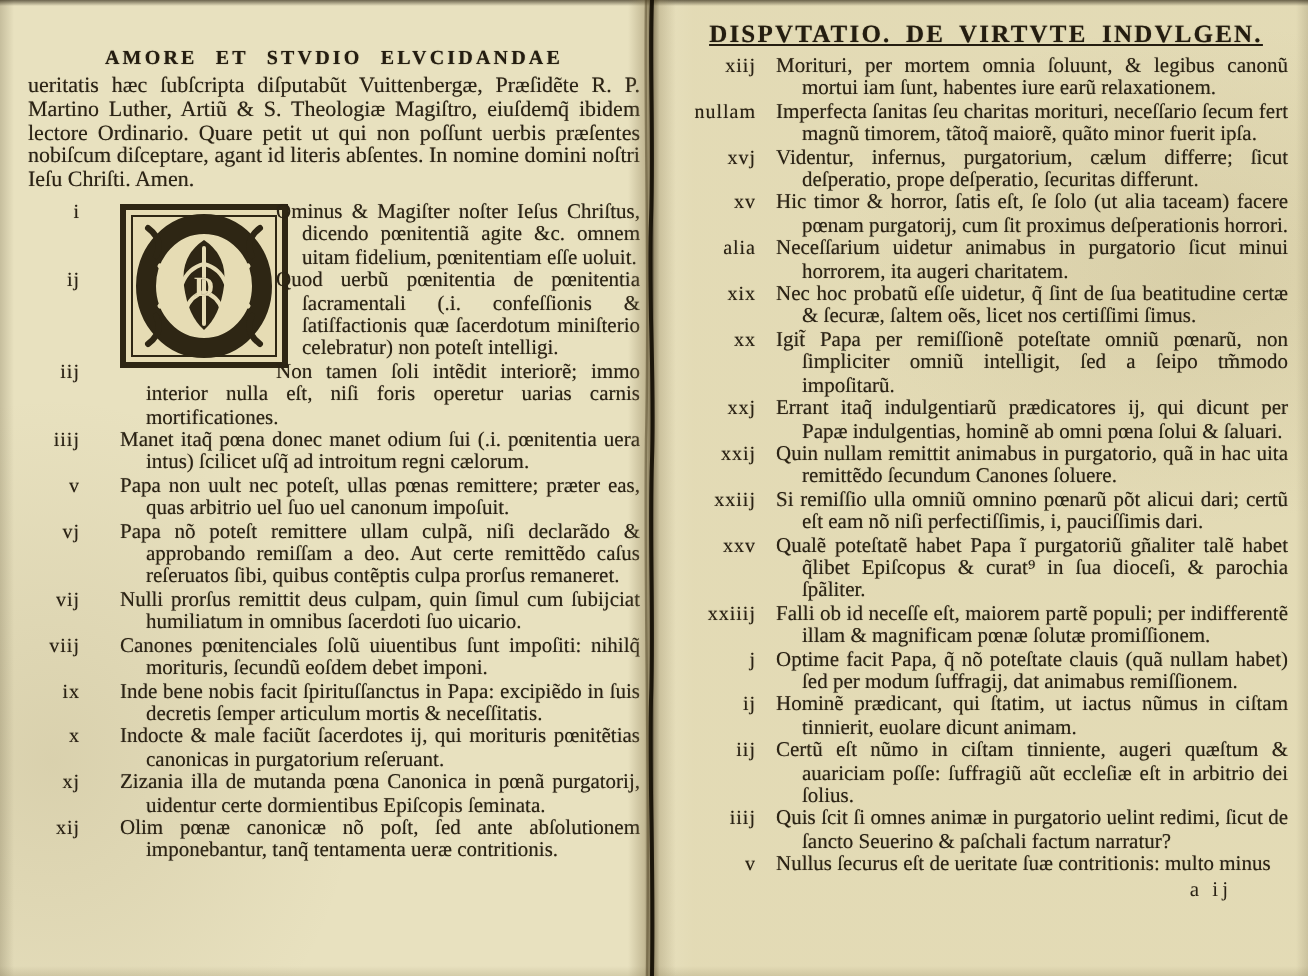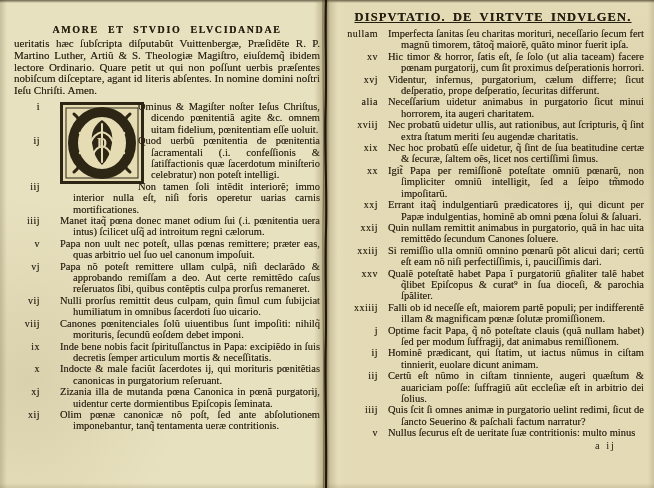"xiij" p.thesis { html: none -> <p><span>xiij</span><span>Morituri, per mortem omnia ſoluunt, &amp; legibus canonũ mortui iam ſunt, habentes iure earũ relaxationem.</span></p> }
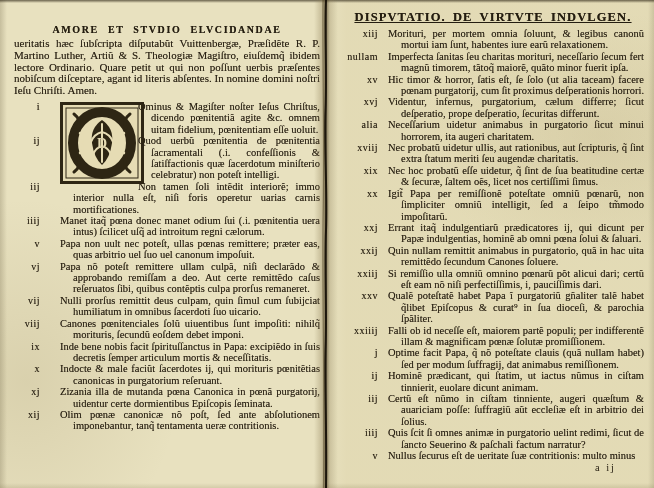"xv" p.thesis { order: before "xvj" -> after "xvj" }
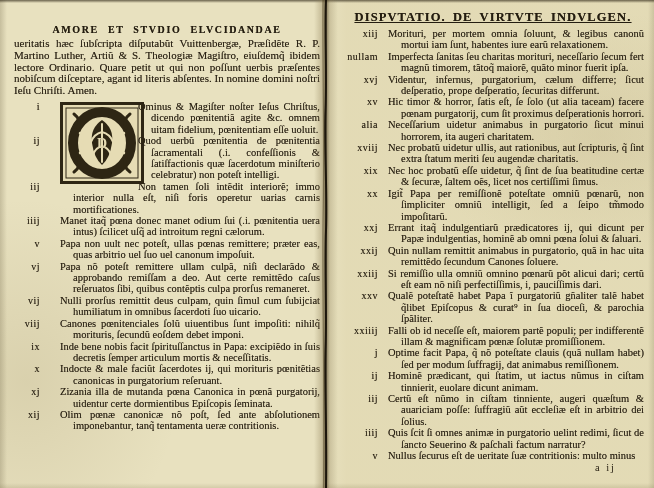"xviij" p.thesis { html: <p><span>xviij</span><span>Nec probatũ uidetur ullis, aut rationibus, aut ſcripturis, q̃ ſint extra ſtatum meriti ſeu augendæ charitatis.</span></p> -> none }
